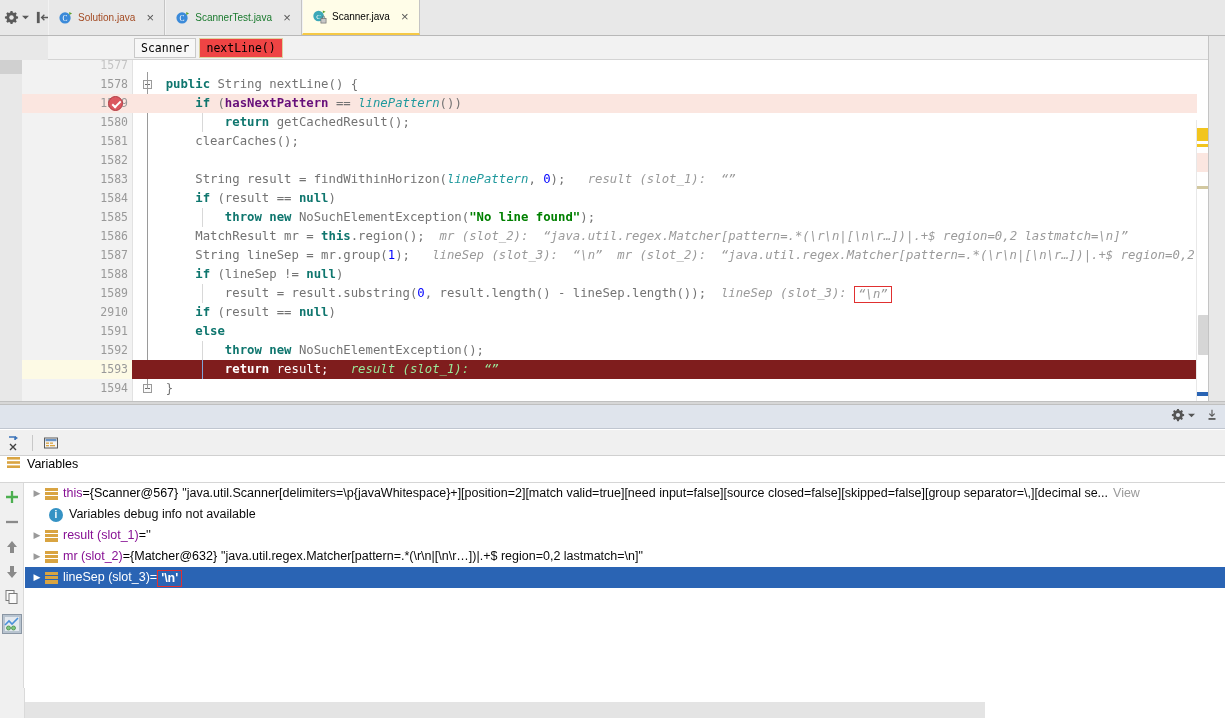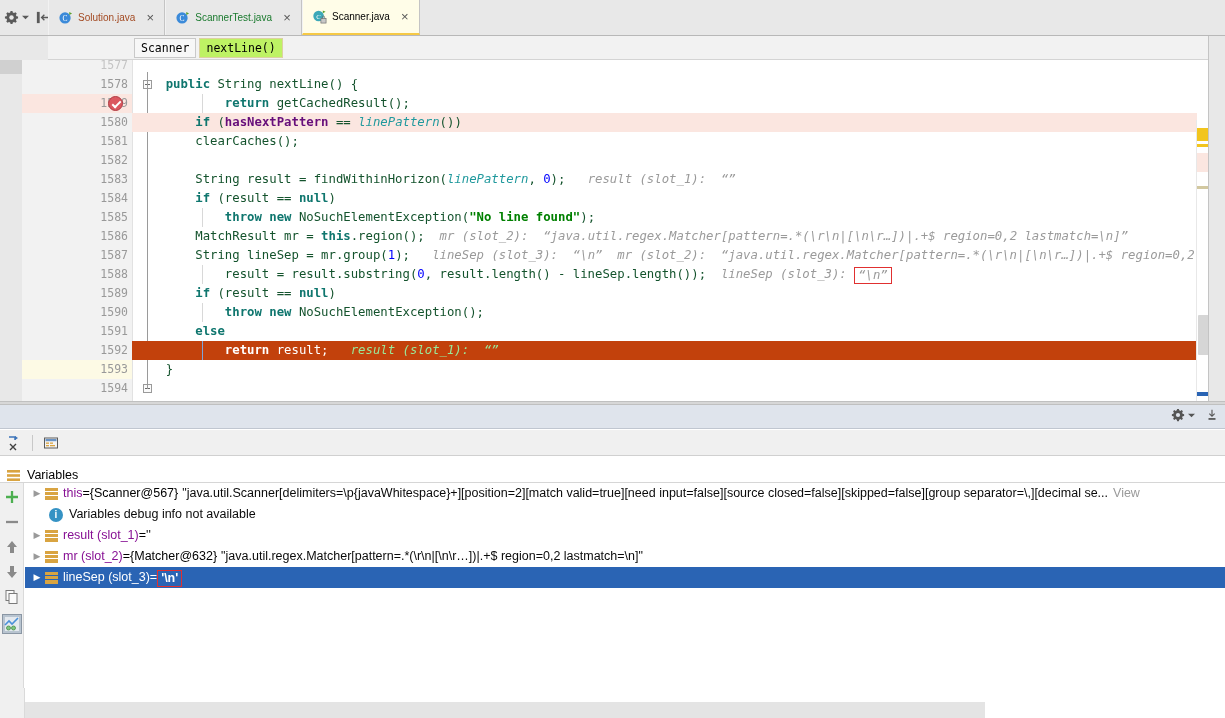"nextLine()" .crumb.last { background: #bef264 -> #ef4444 }
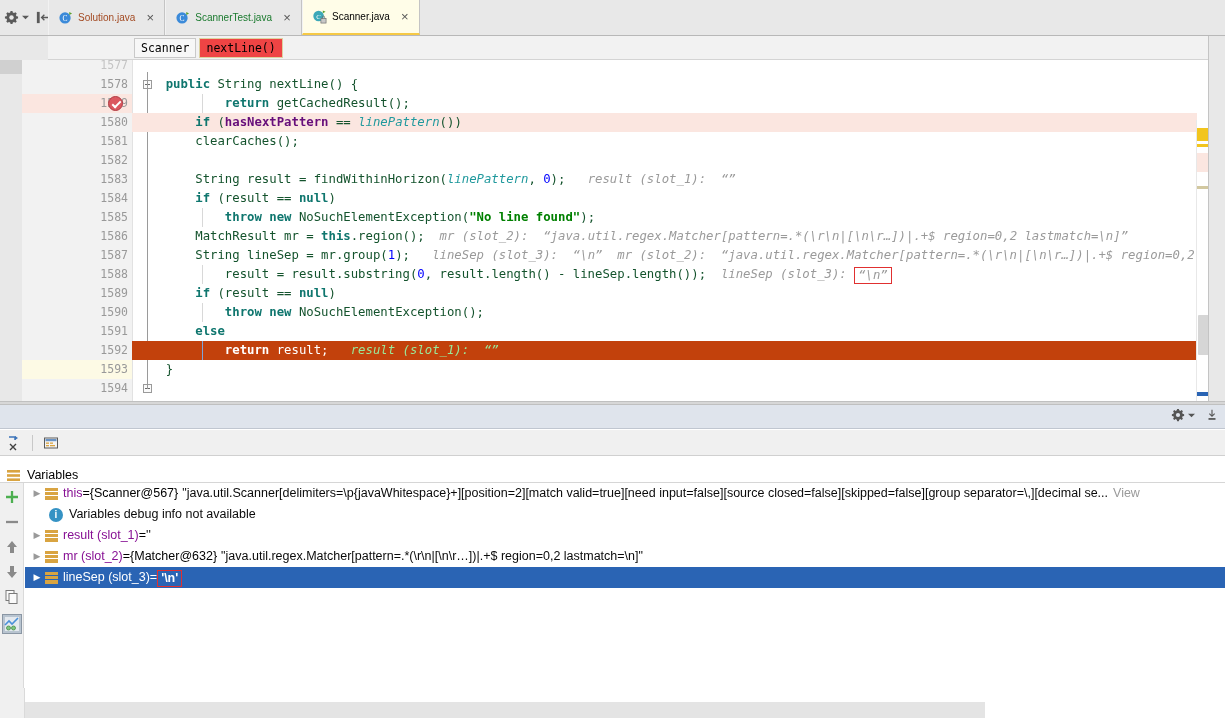"String nextLine() {" .plain { color: #14532d -> #737373 }
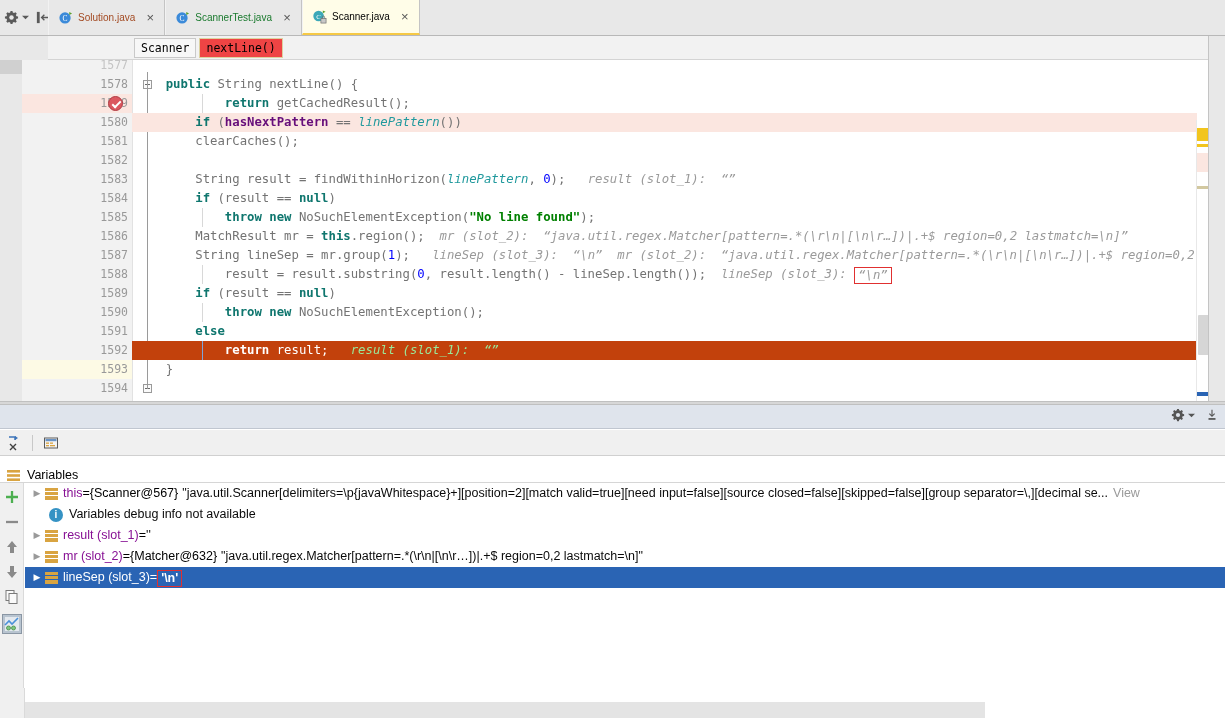"return getCachedResult();" div.code { order: before "if (hasNextPattern == linePattern())" -> after "if (hasNextPattern == linePattern())" }
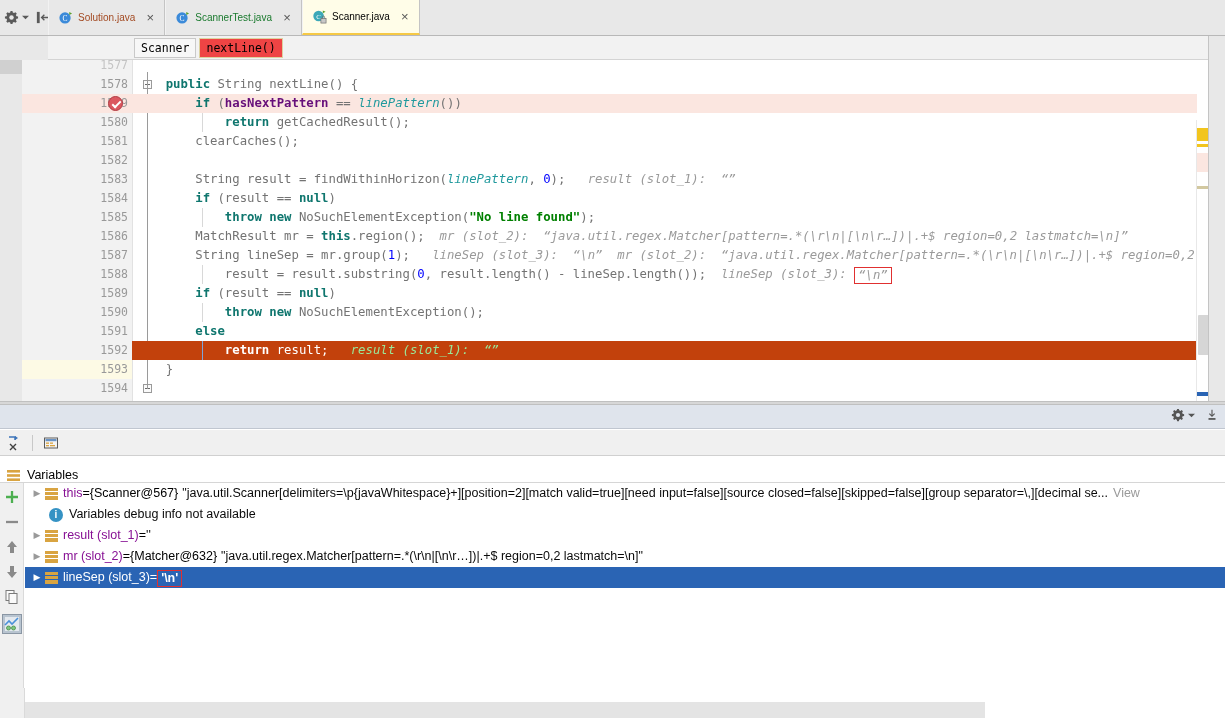"if (lineSep != null)" div.code { html: none -> <div><span> </span><span>if</span><span> (lineSep != </span><span>null</span><span>)</span></div> }
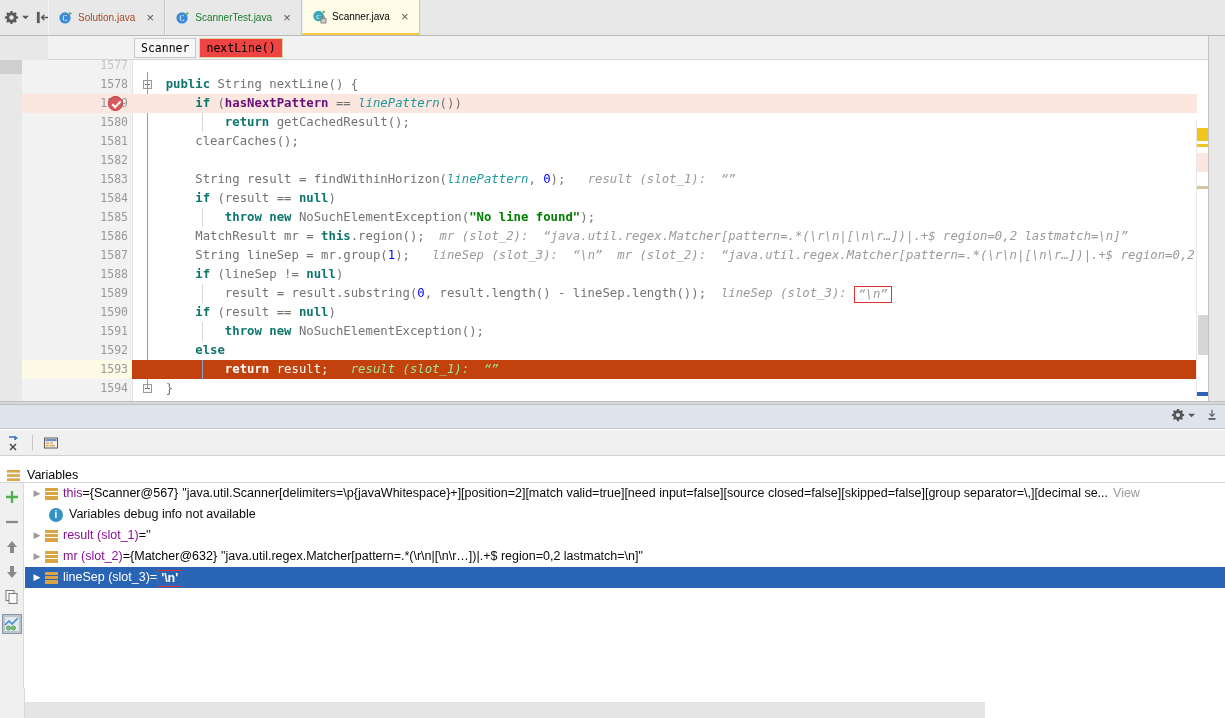"1590" span.ln { text: 1590 -> 2910 }
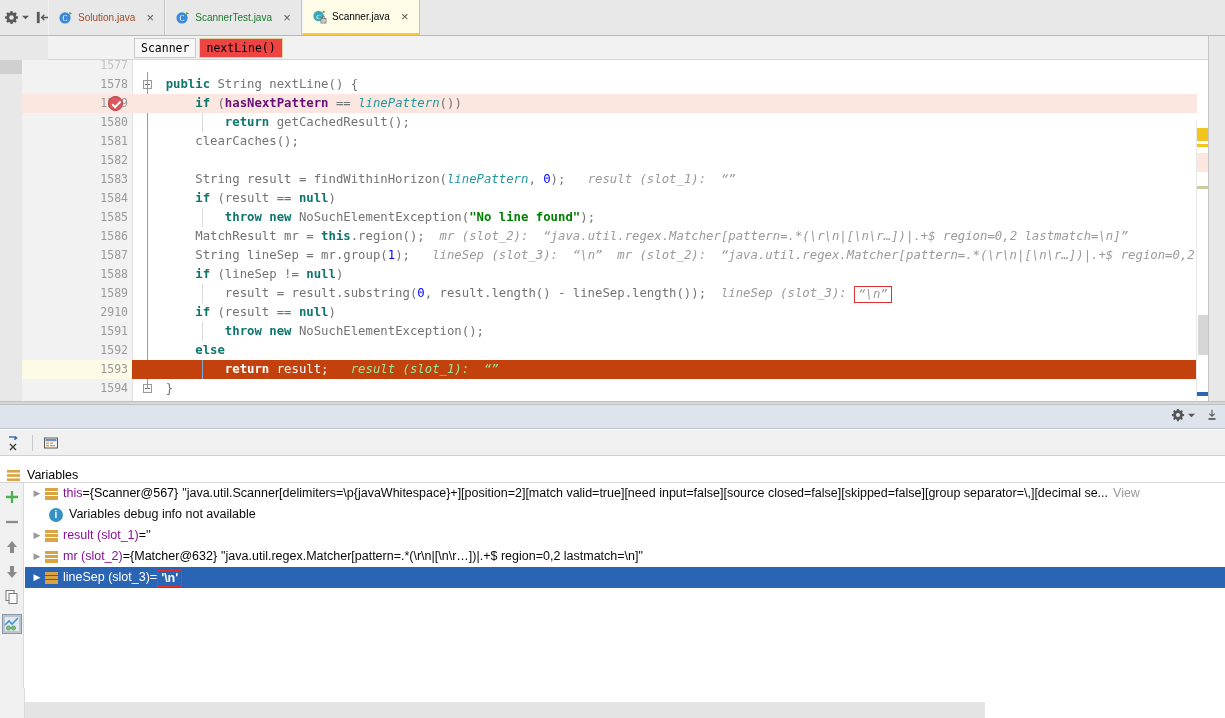"throw new NoSuchElementException();" div.code { order: before "else" -> after "else" }
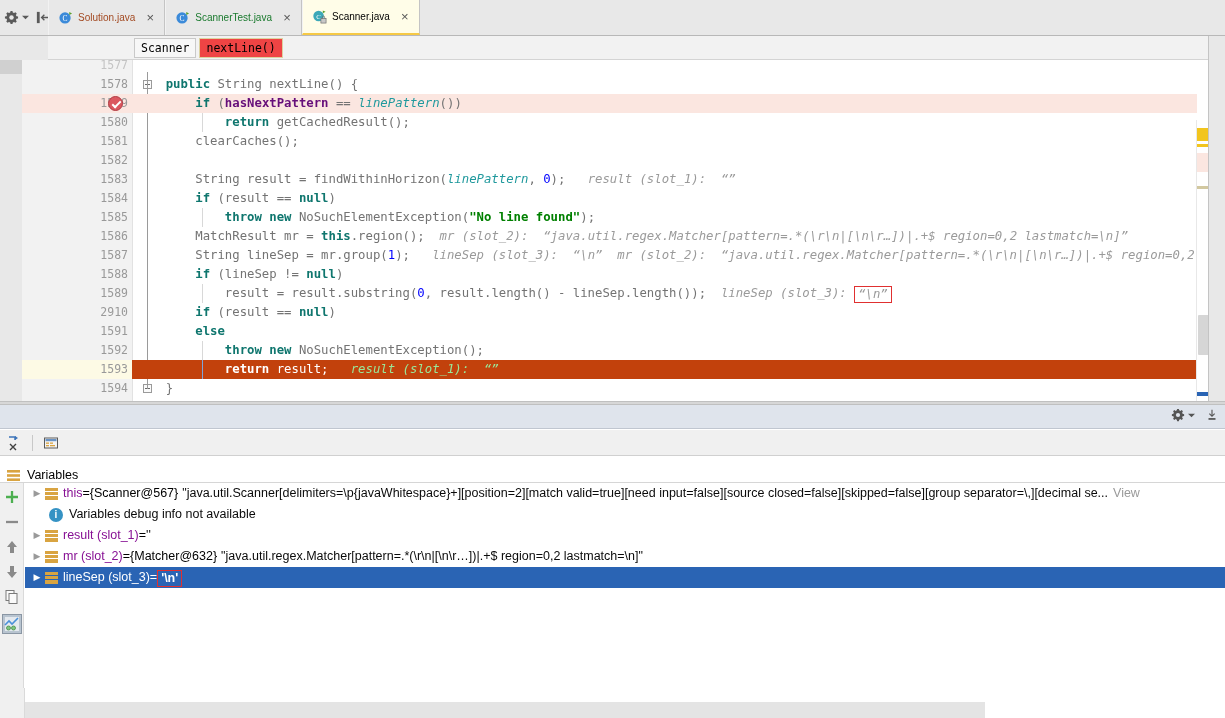"return result; result (slot_1): “”" .code.sel { background: #c2410c -> #7f1d1d }
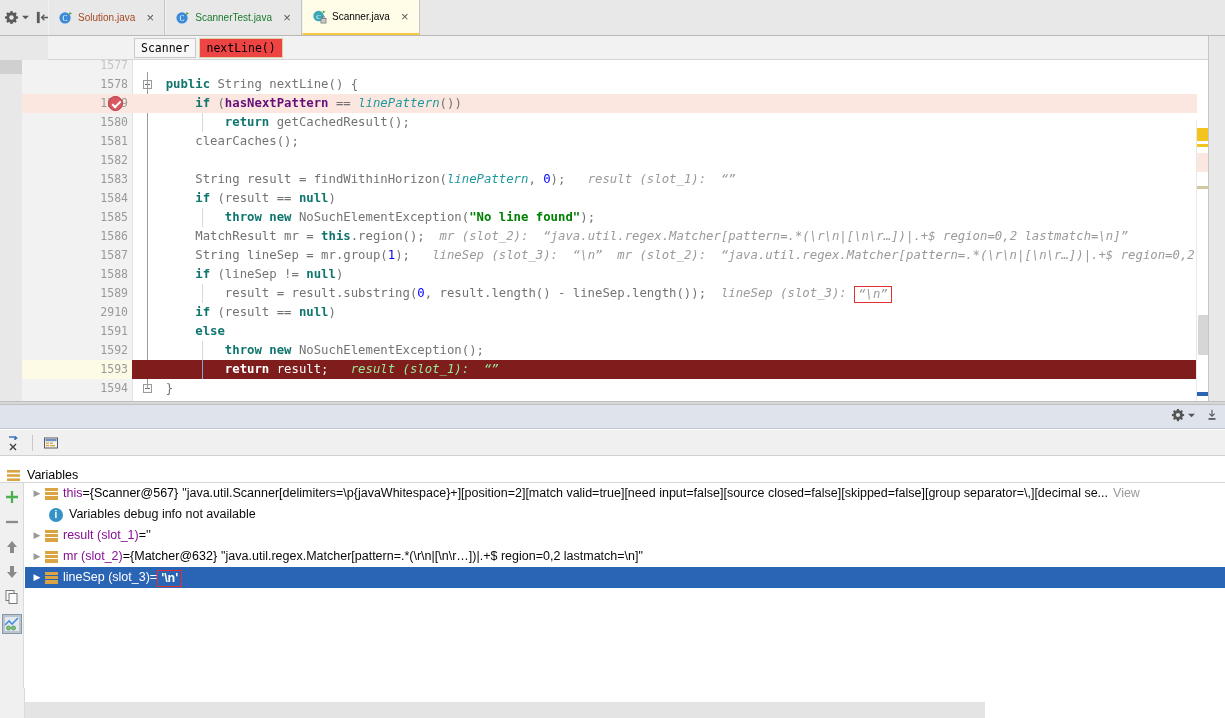"Variables" .vars-title { align-items: flex-end -> flex-start }
